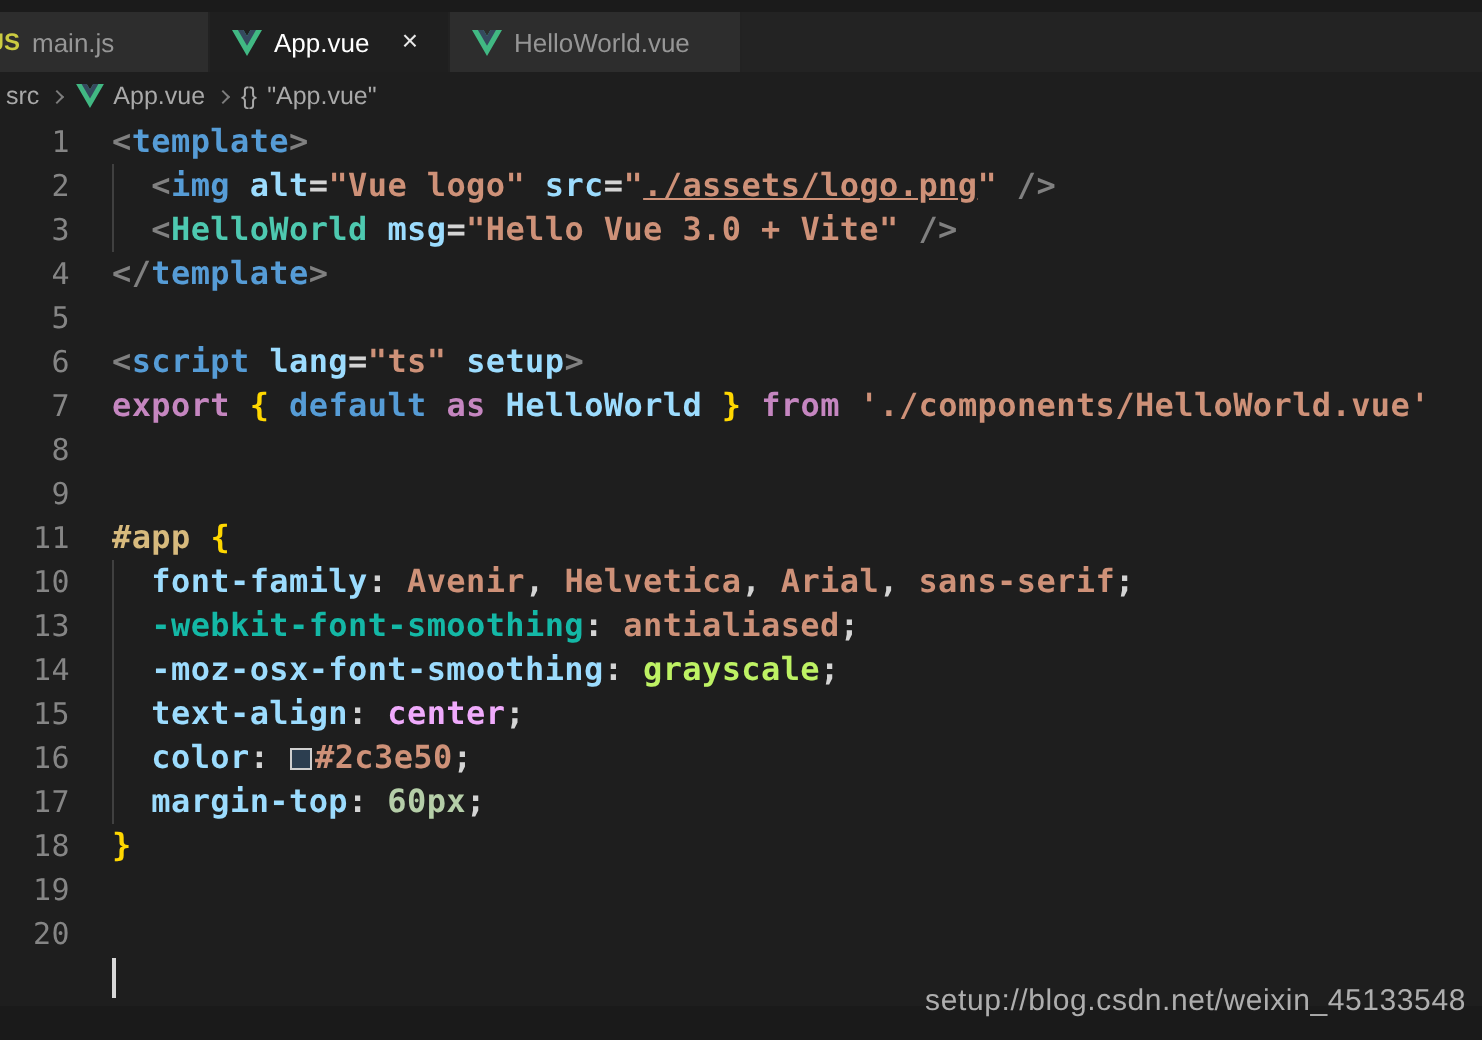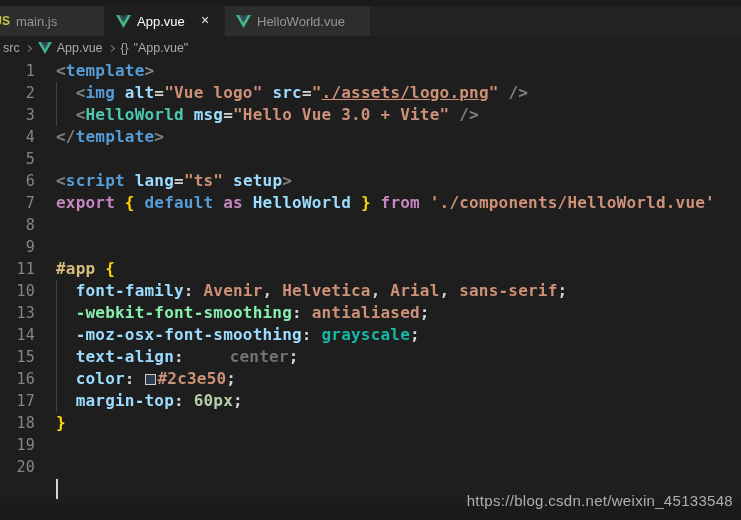"-webkit-font-smoothing" span { color: #86efac -> #14b8a6 }
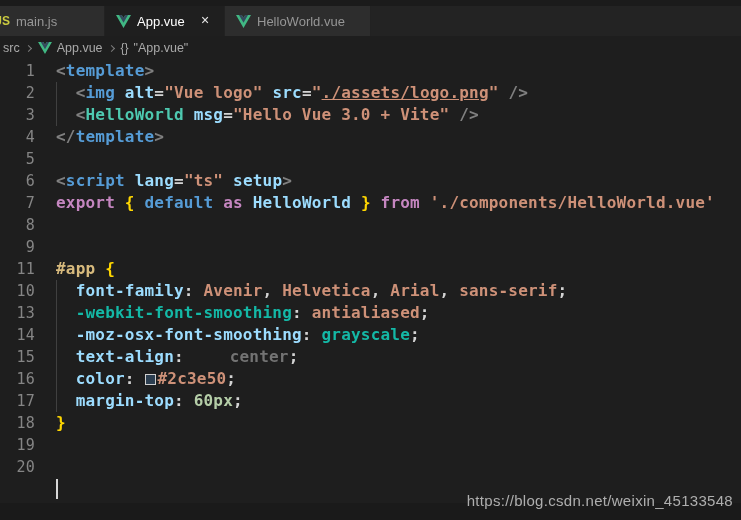"grayscale" span { color: #14b8a6 -> #bef264 }
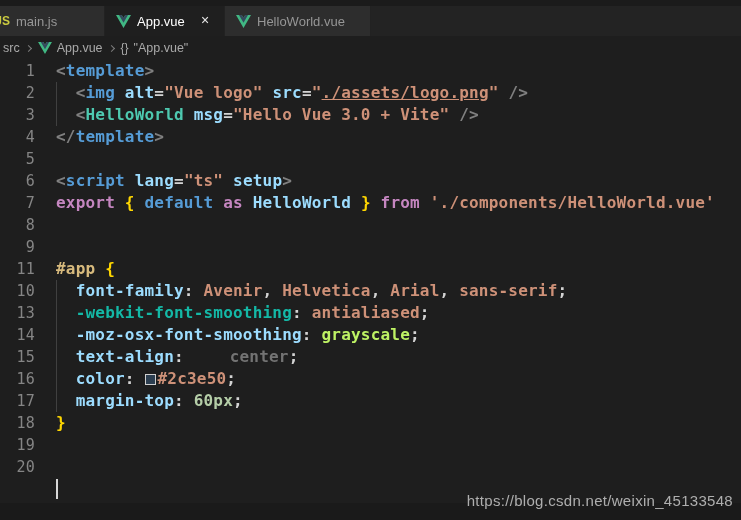"center" span { color: #737373 -> #f0abfc; margin-left: 36px -> none }
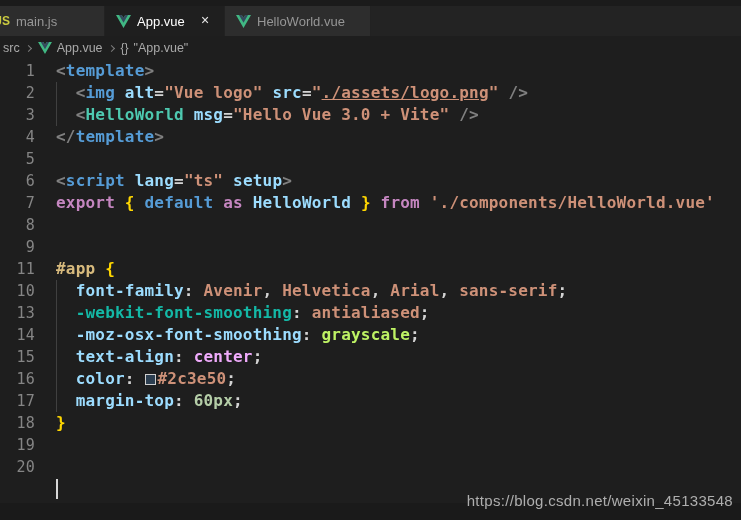"https://blog.csdn.net/weixin_45133548" div.watermark { text: https://blog.csdn.net/weixin -> setup://blog.csdn.net/weixin }
